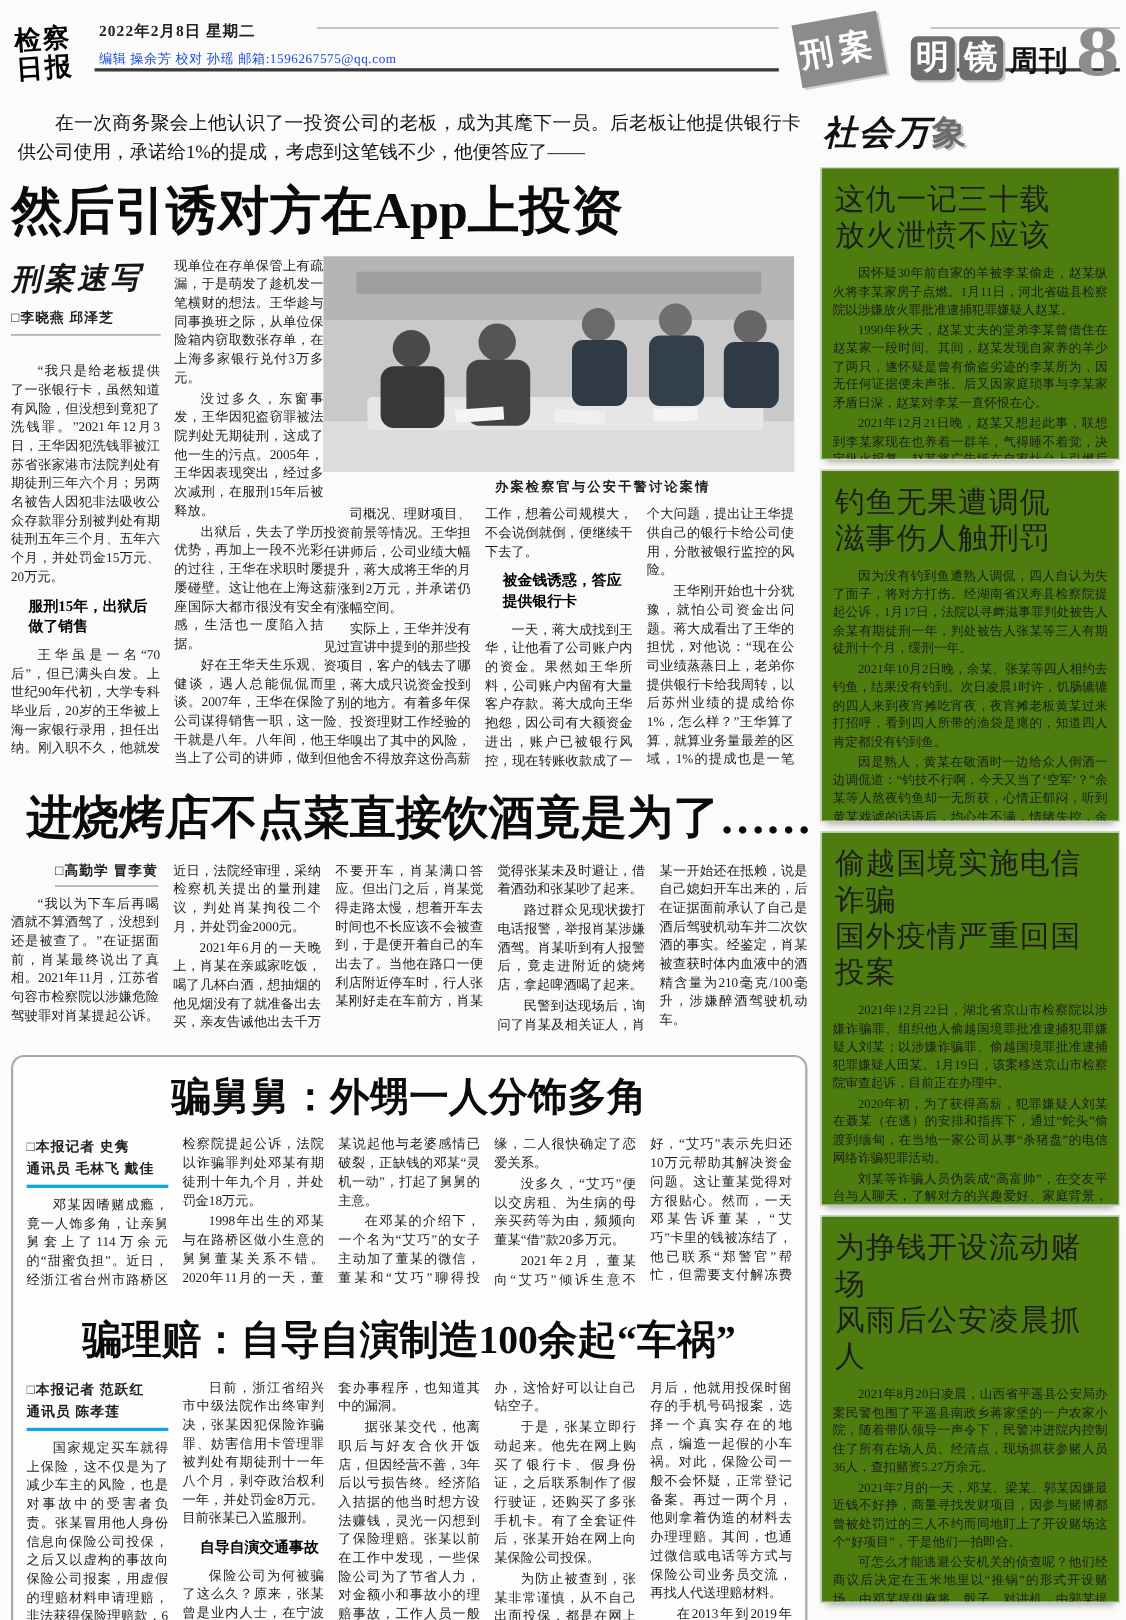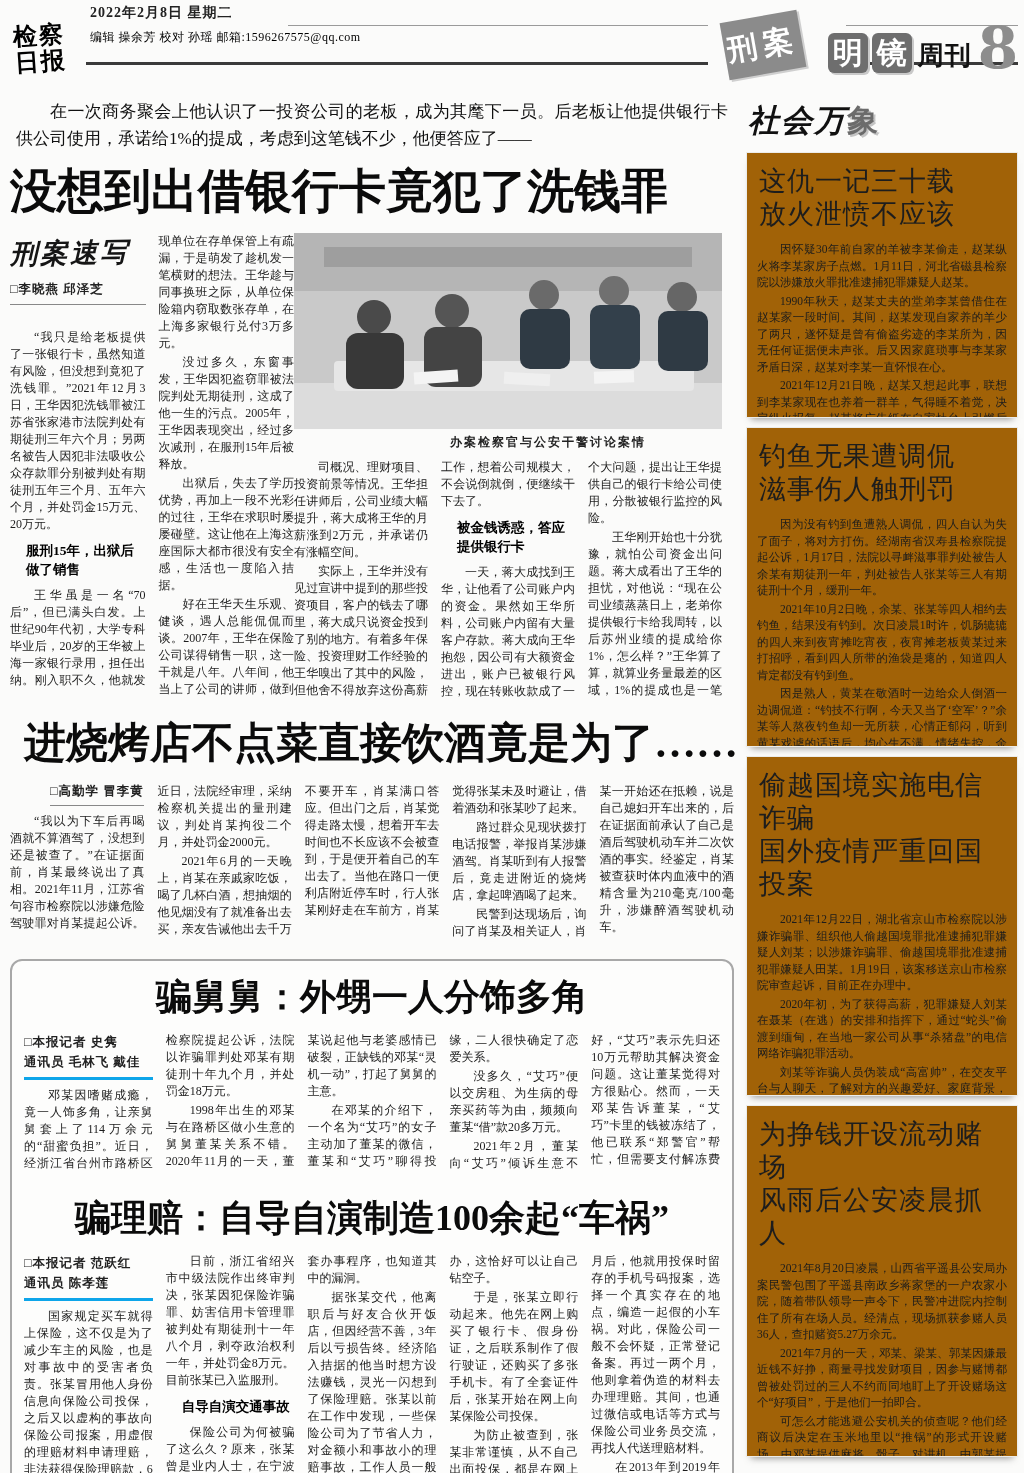"2022年2月8日 星期二" .mast-info { top: 4px -> 20px }
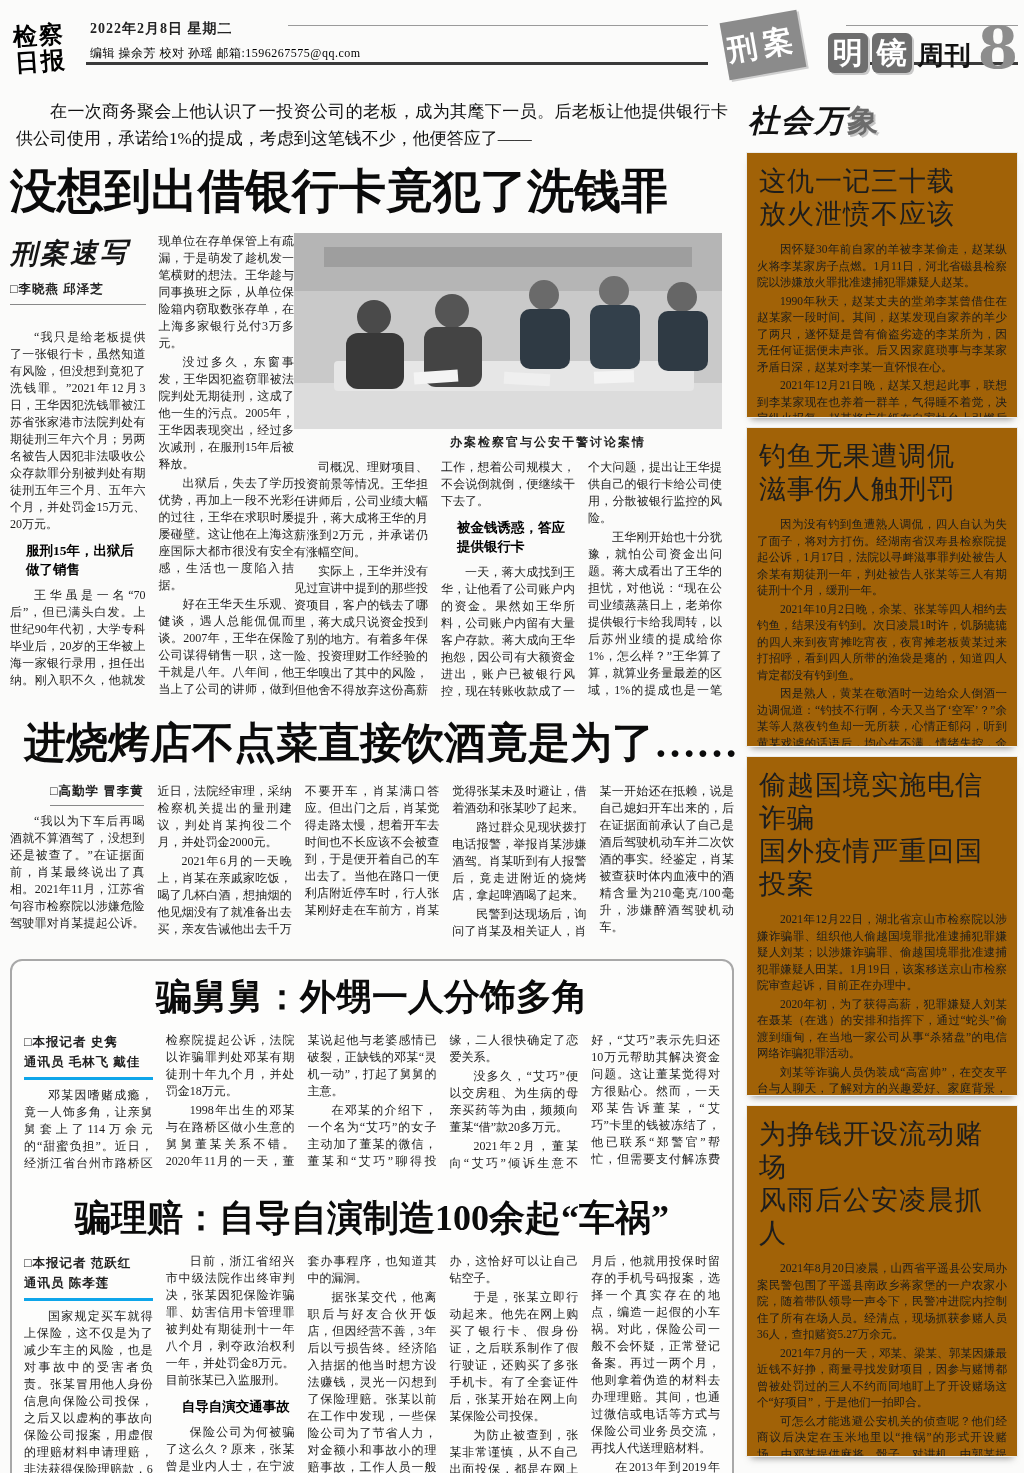"编辑 操余芳 校对 孙瑶 邮箱:1596267575@qq.com" .mast-staff { color: #000000 -> #1d4ed8 }
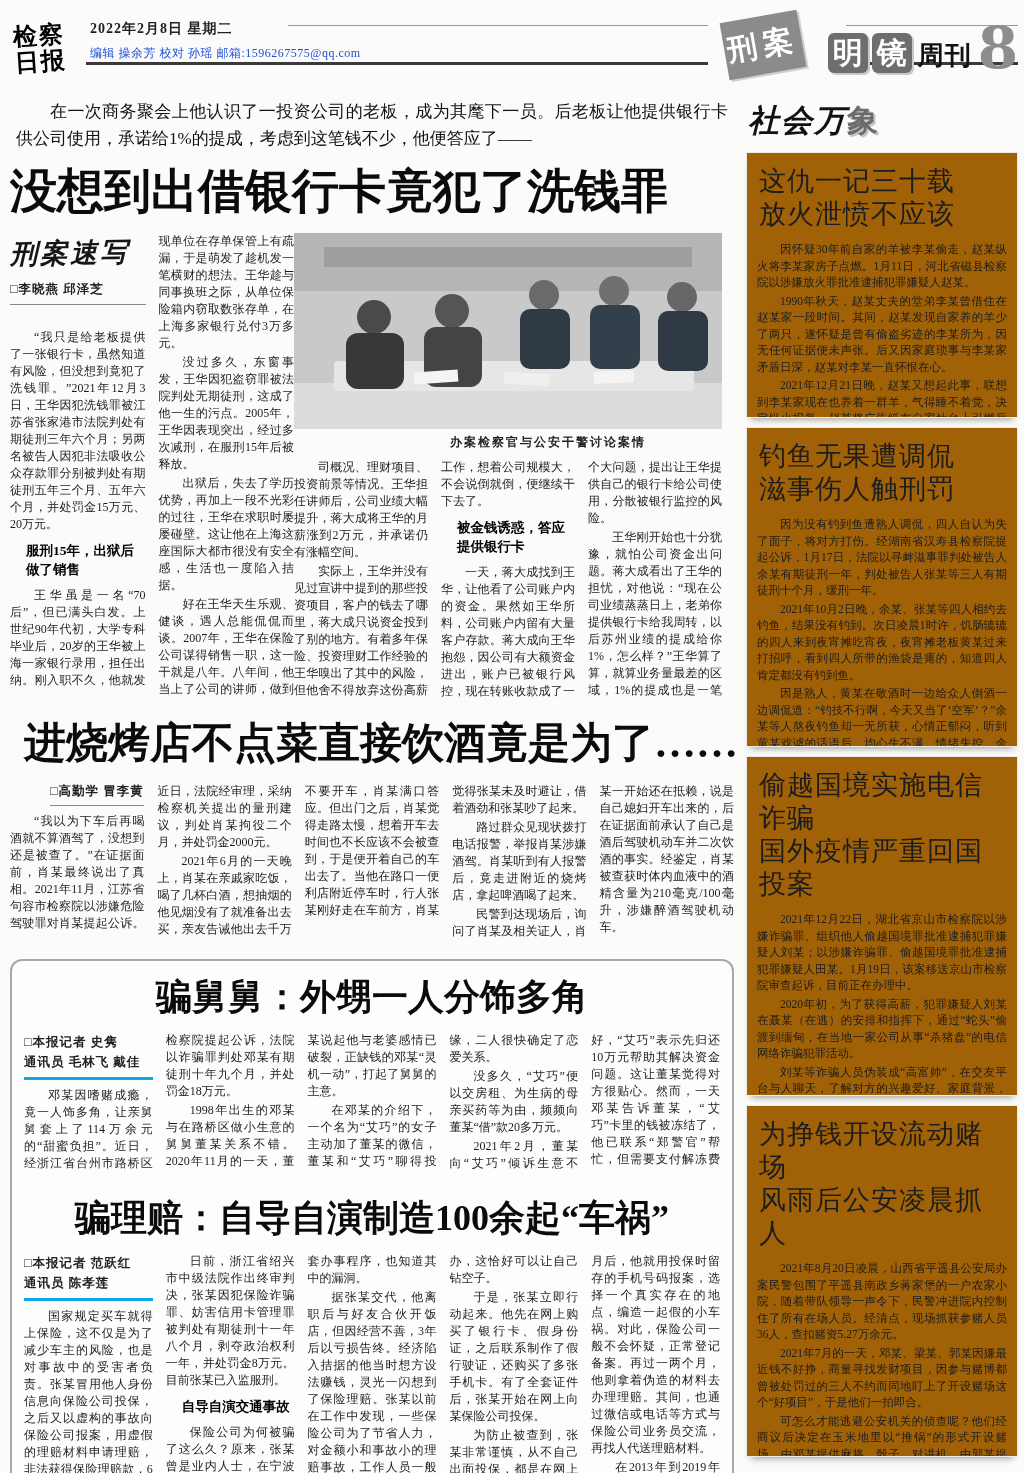"没想到出借银行卡竟犯了洗钱罪" h1.lead-headline { text: 没想到出借银行卡竟犯了洗钱罪 -> 然后引诱对方在App上投资 }
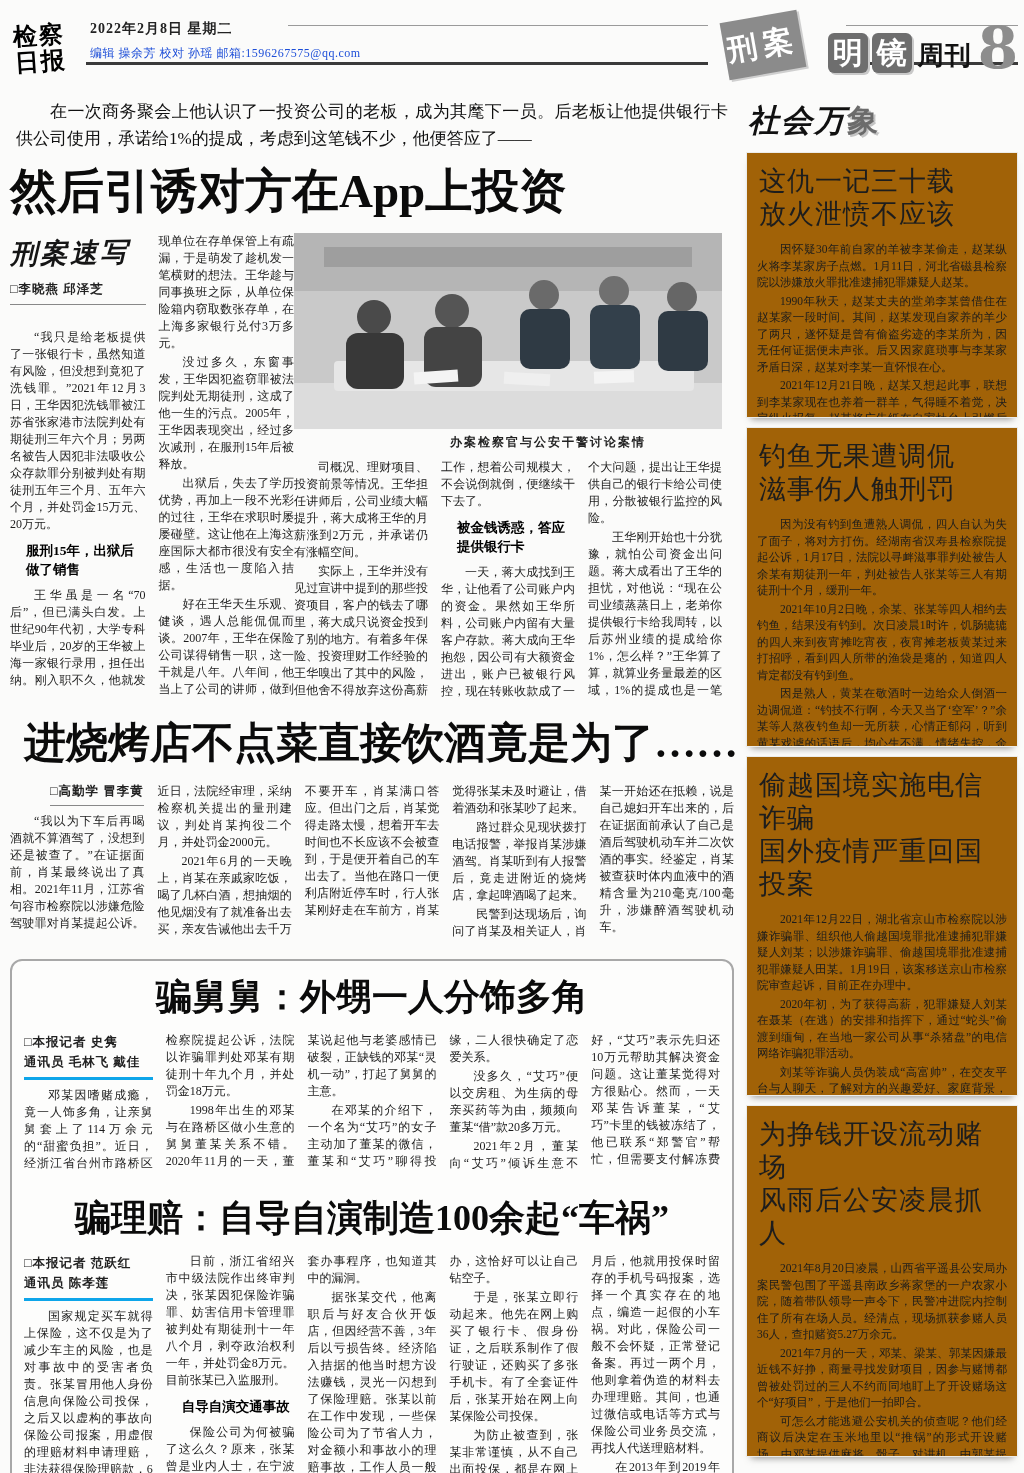"这仇一记三十载" .side-card { background: #a16207 -> #4d7c0f }
